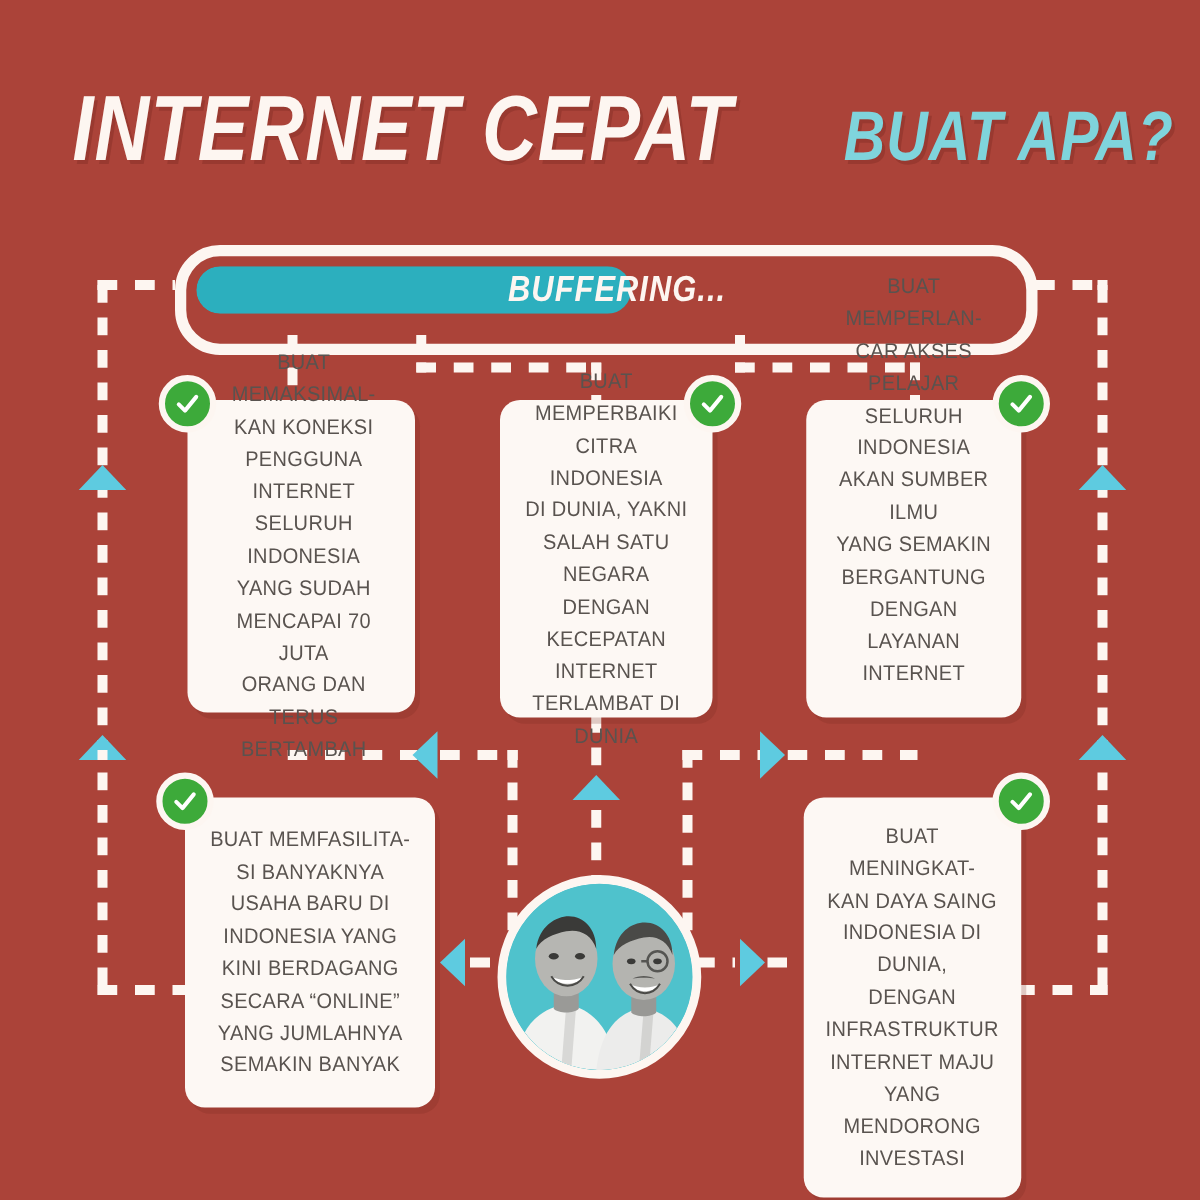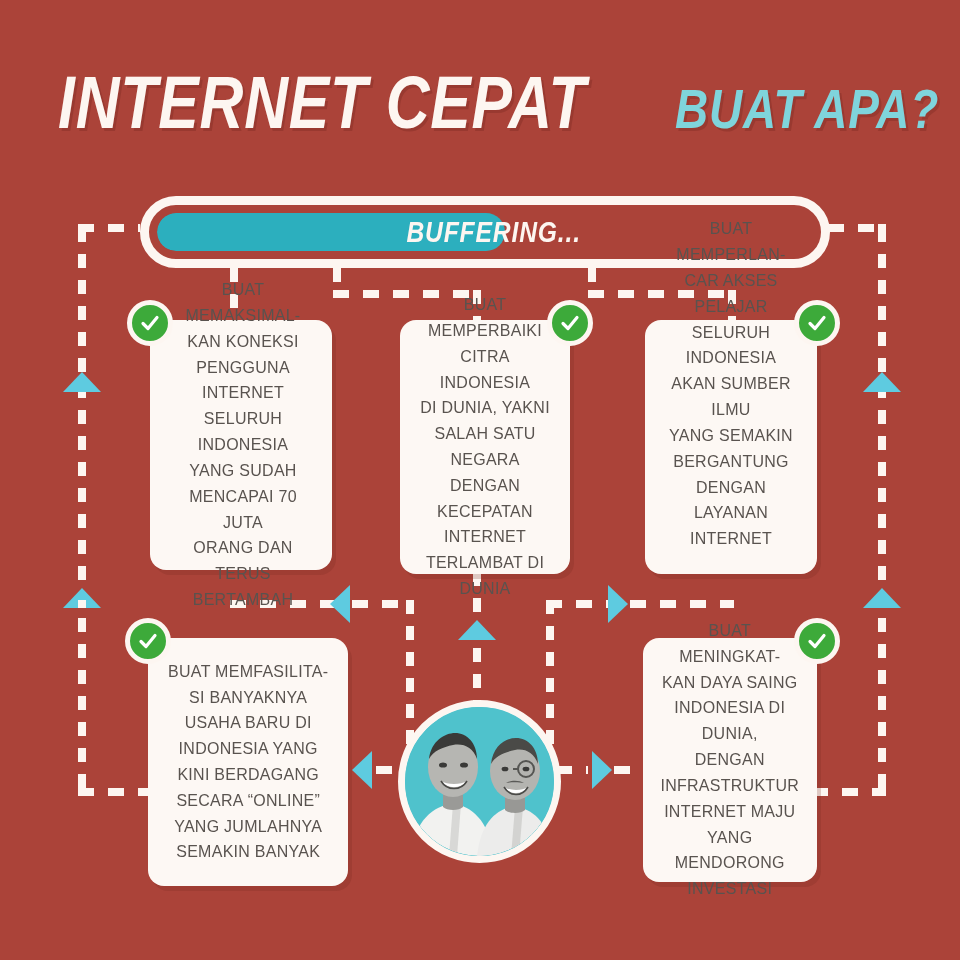"BUFFERING..." .progress-outer { height: 72px -> 88px }
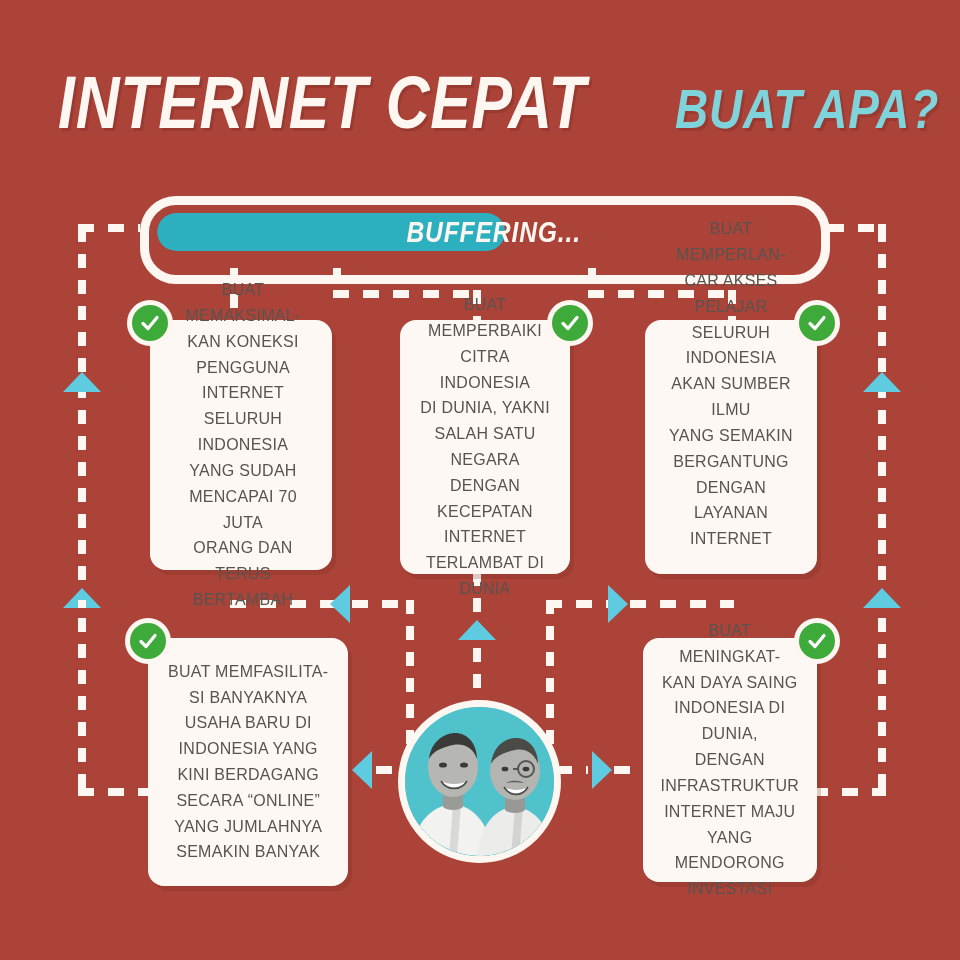"BUAT MENINGKAT-" div.card { height: 244px -> 320px }
